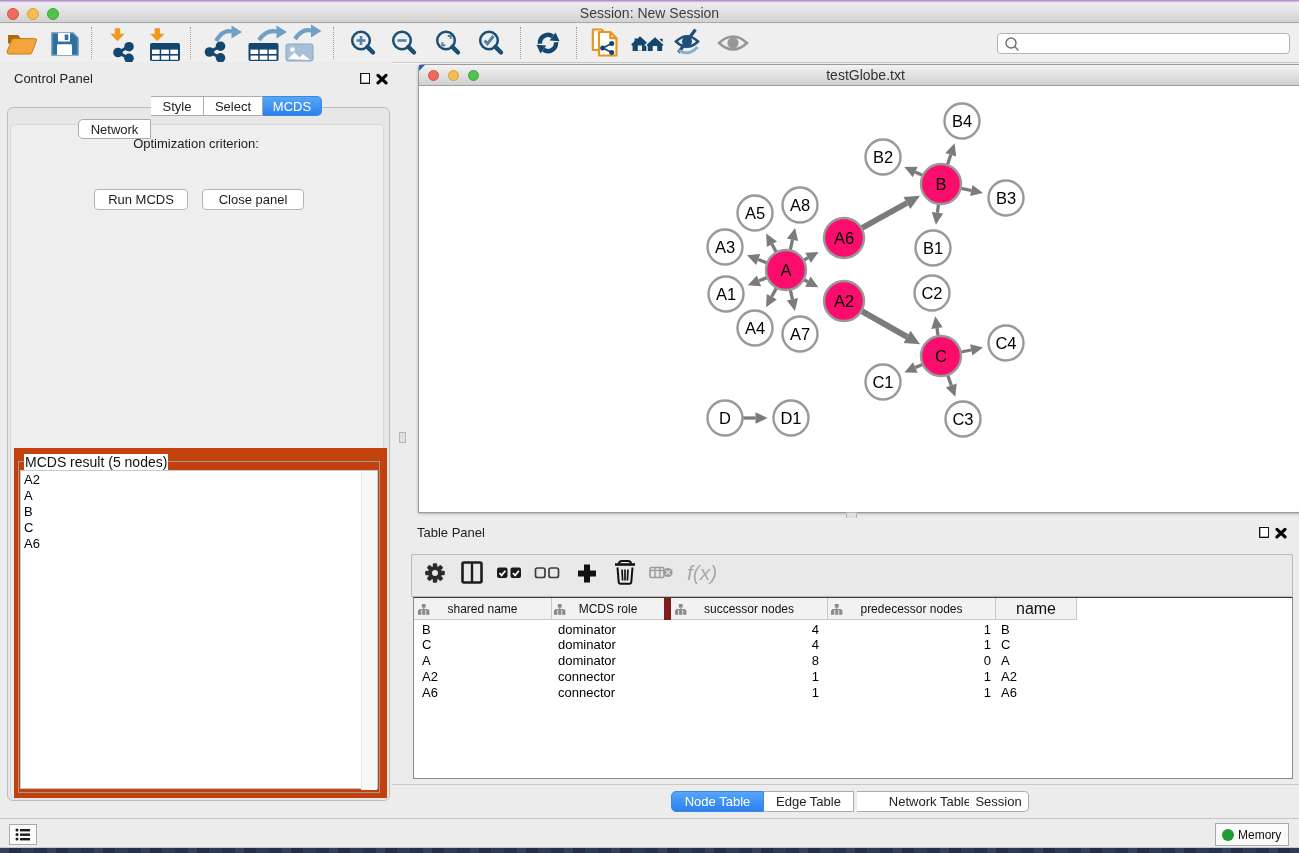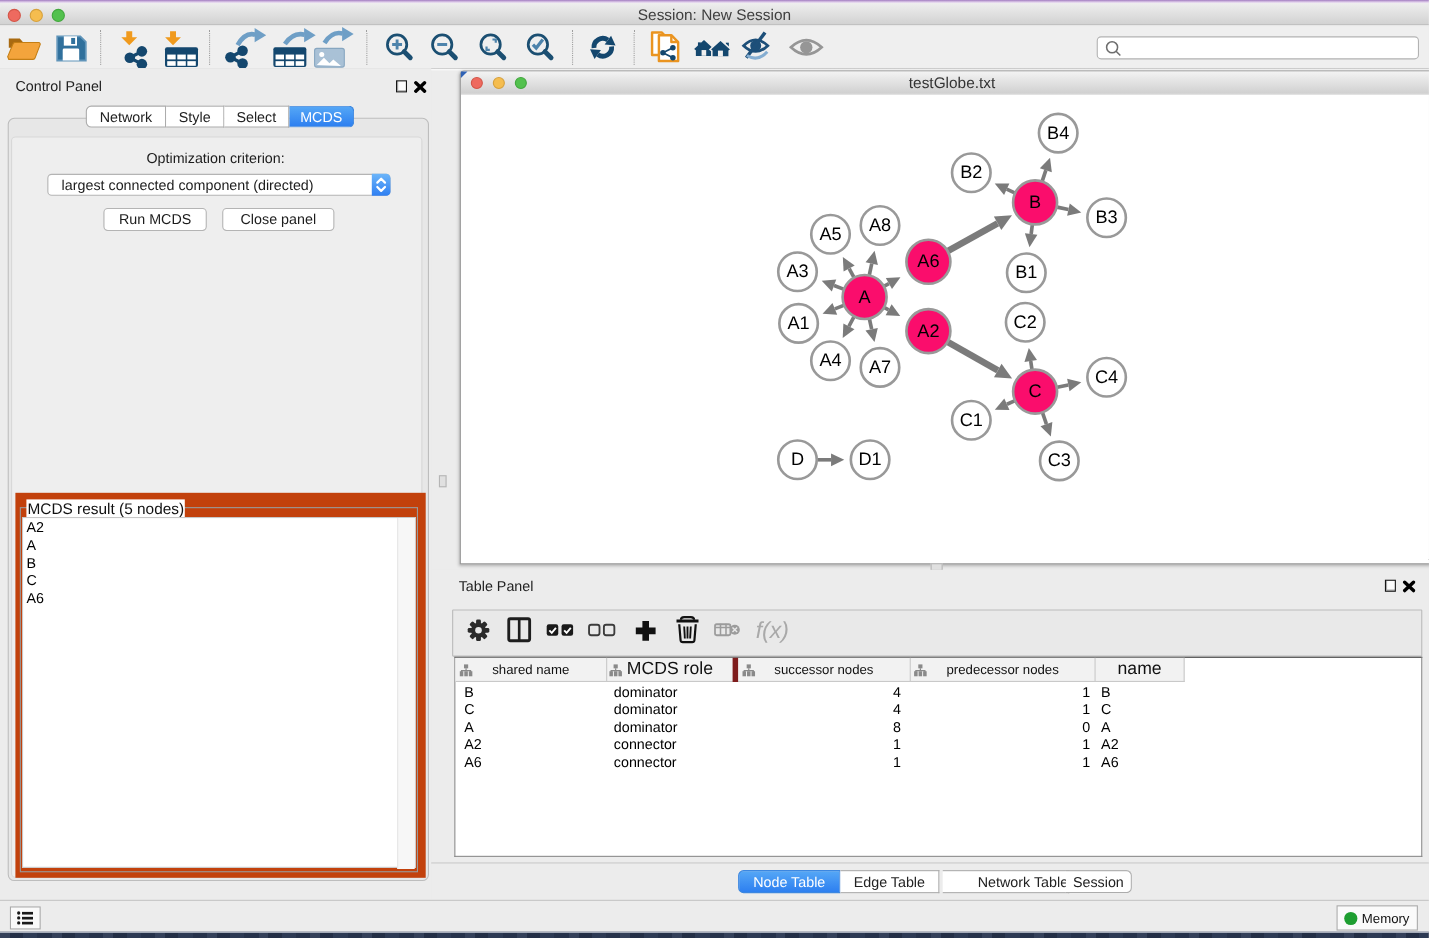"Network" div.tab { margin-top: none -> 23px }
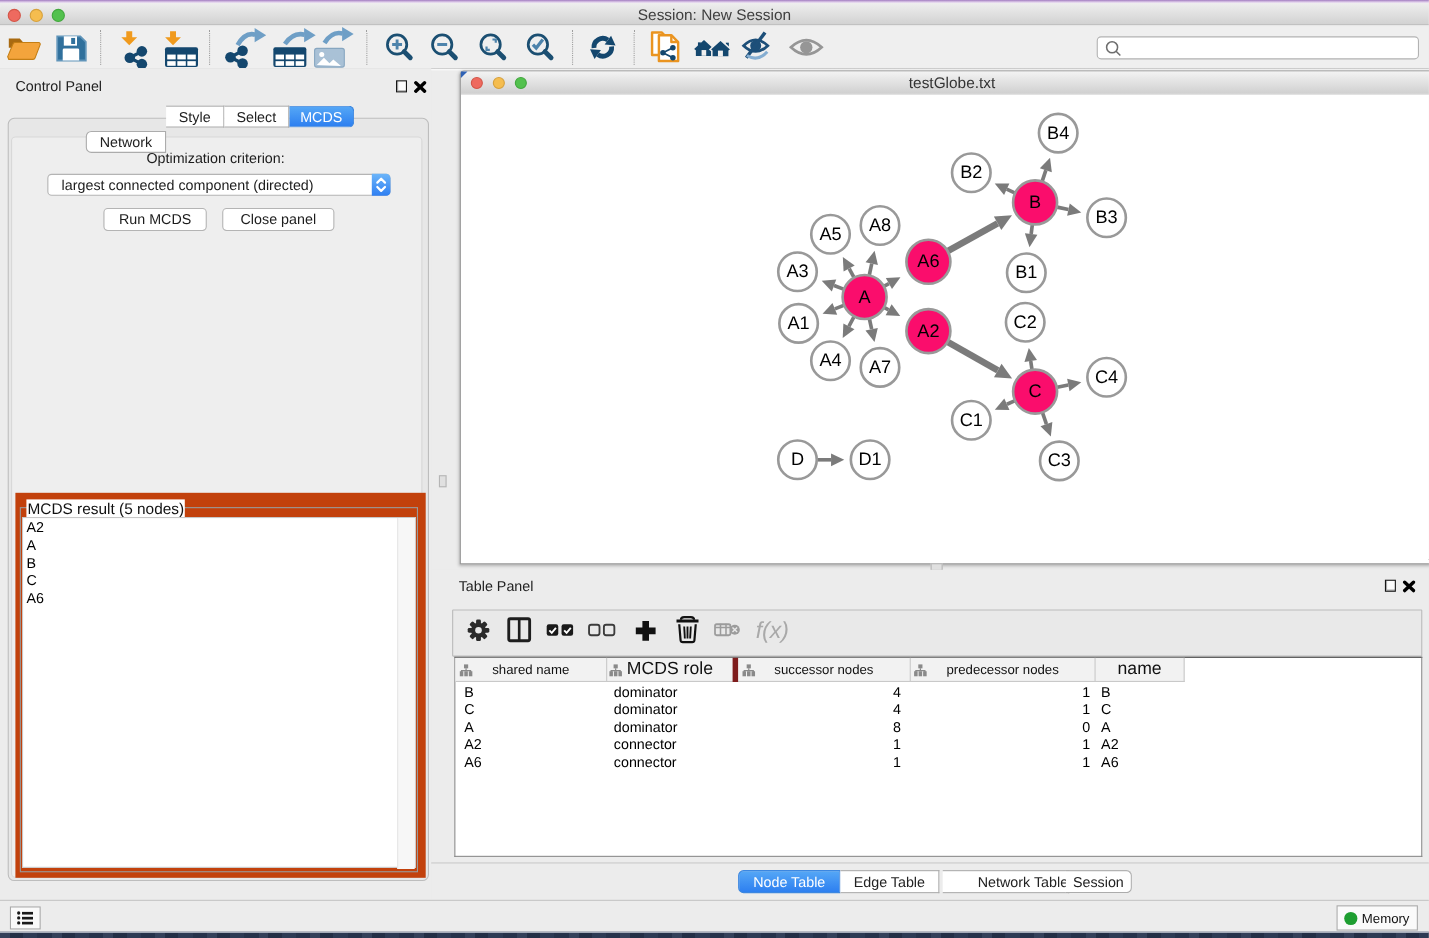"largest connected component (directed)" div { html: <div> <div>largest connected component (directed)</div> <div><svg> <path></path> <path></path> </svg></div> </div> -> none }
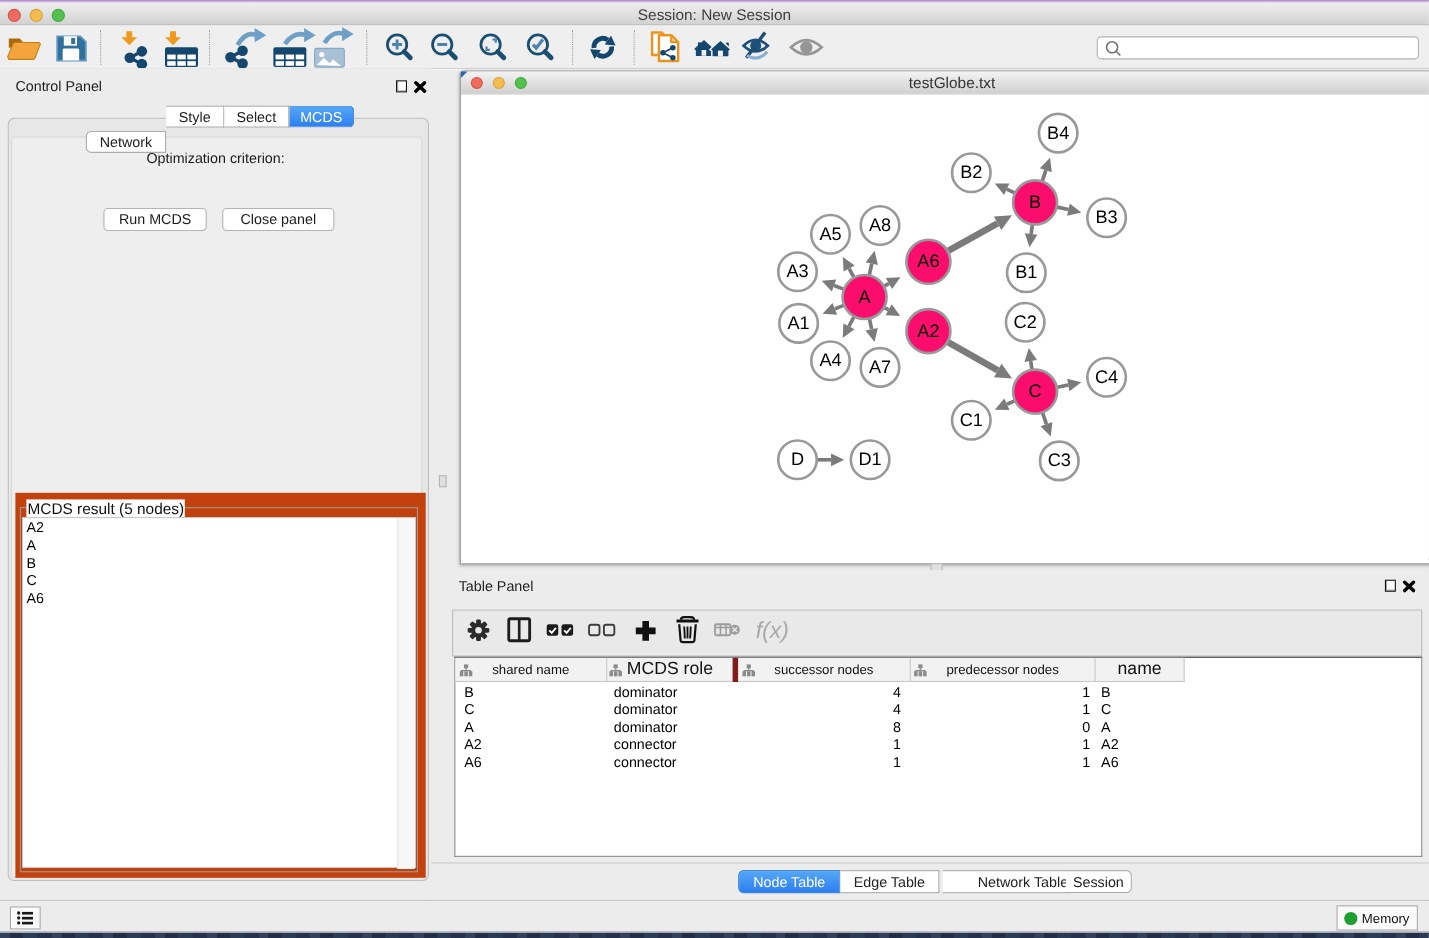"MCDS role" div { border-right: 5px solid #7f1d1d -> 7px solid #7f1d1d; font-size: 16px -> 12px }
